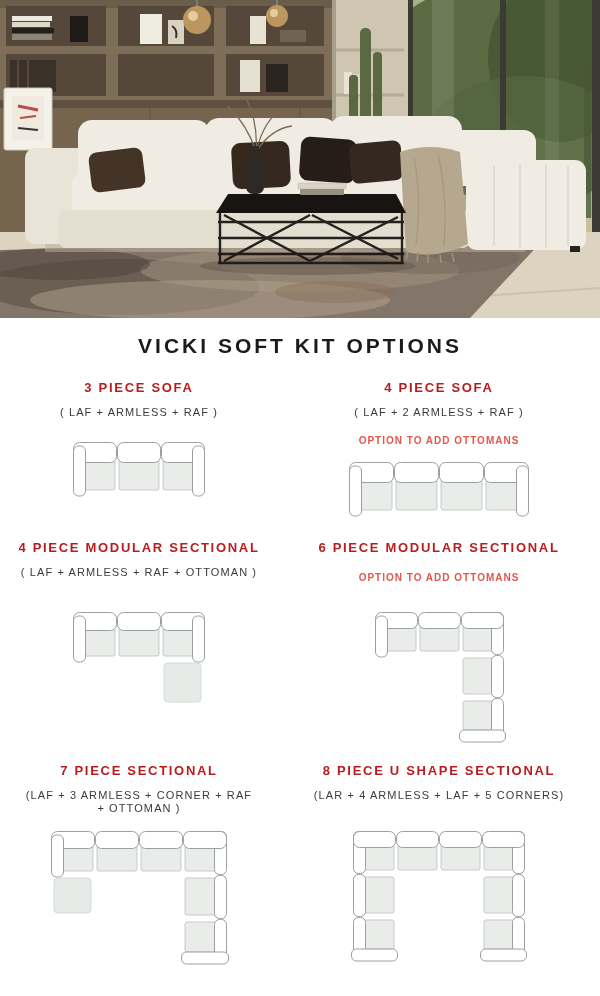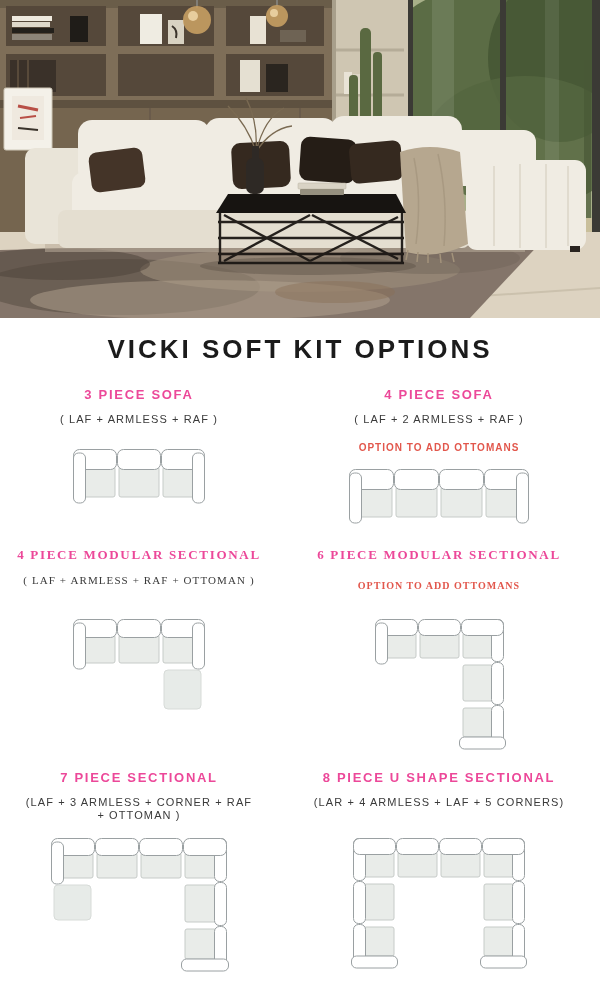"VICKI SOFT KIT OPTIONS" .page-title { font-size: 26px -> 21px }
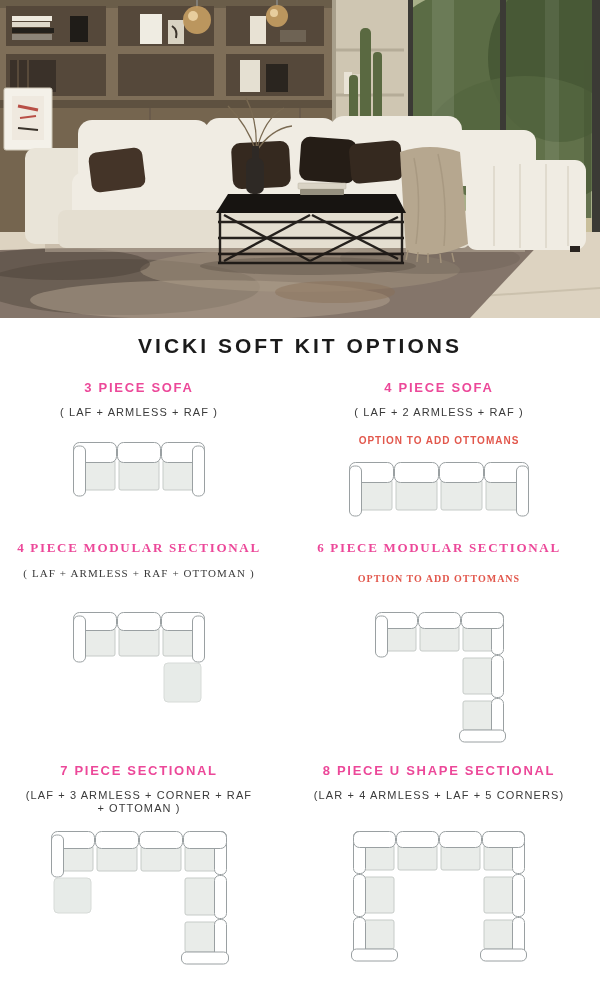"3 PIECE SOFA" .opt-title { color: #ec4899 -> #b91c1c }
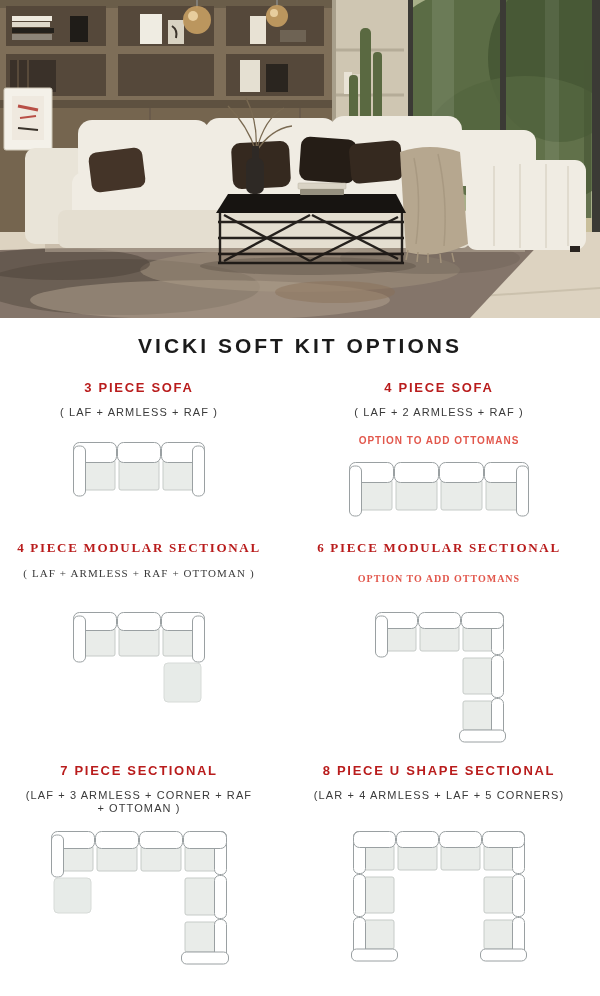"4 PIECE MODULAR SECTIONAL" .cell-r2 { font-family: Liberation Serif, serif -> none }
